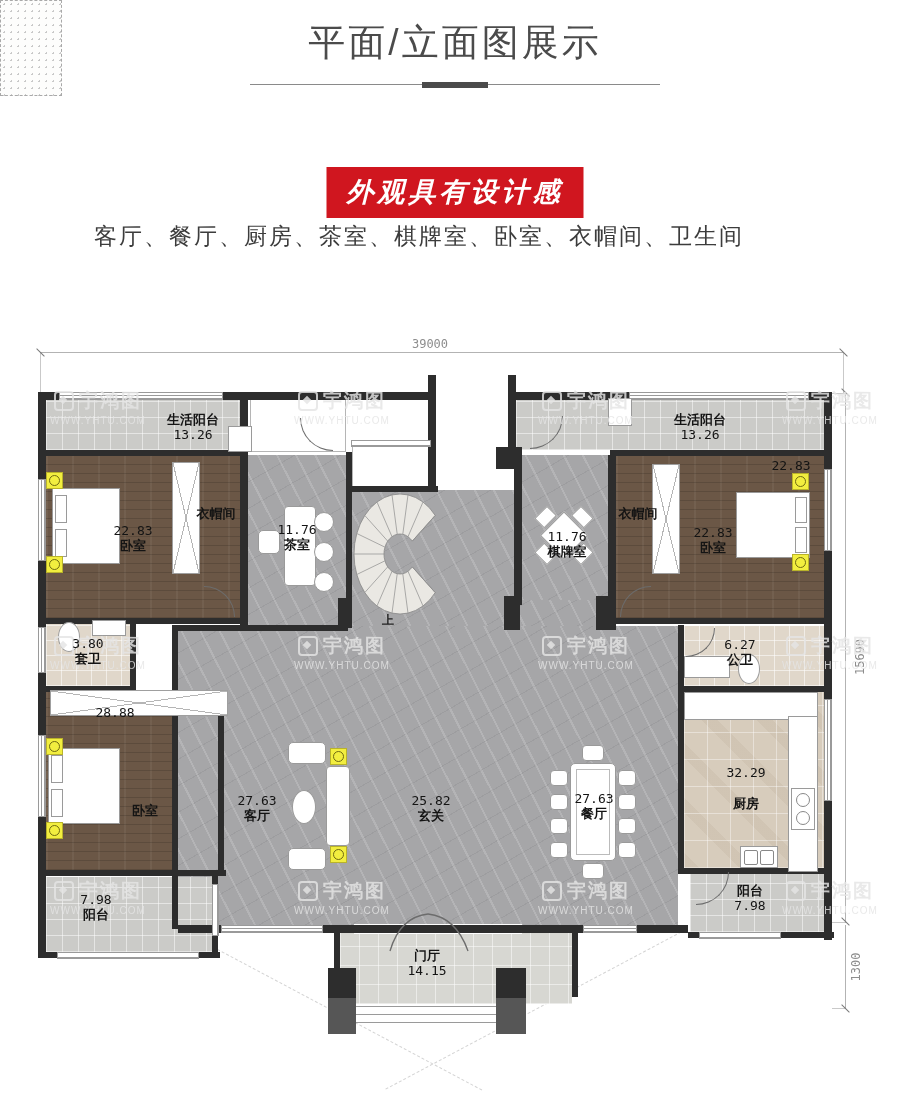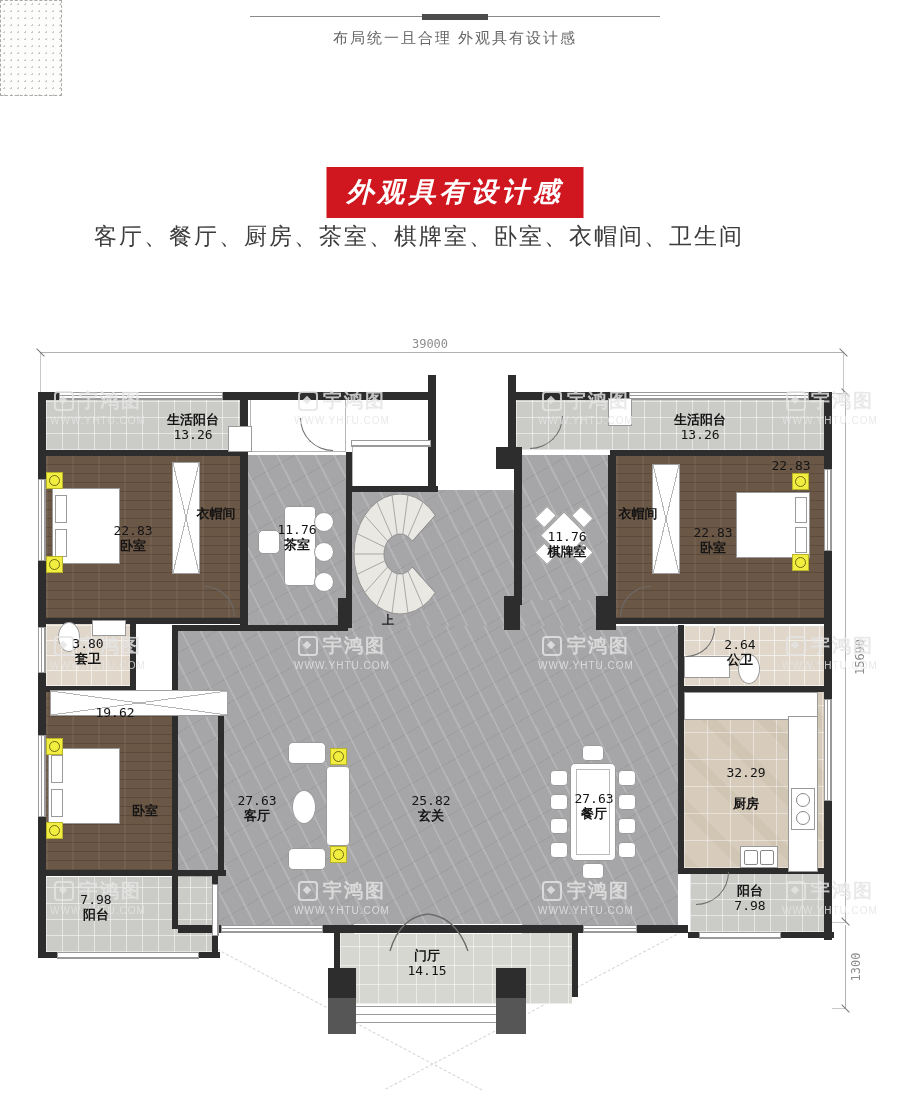"平面/立面图展示" div.hdr-title { html: none -> <div>平面/立面图展示</div> }
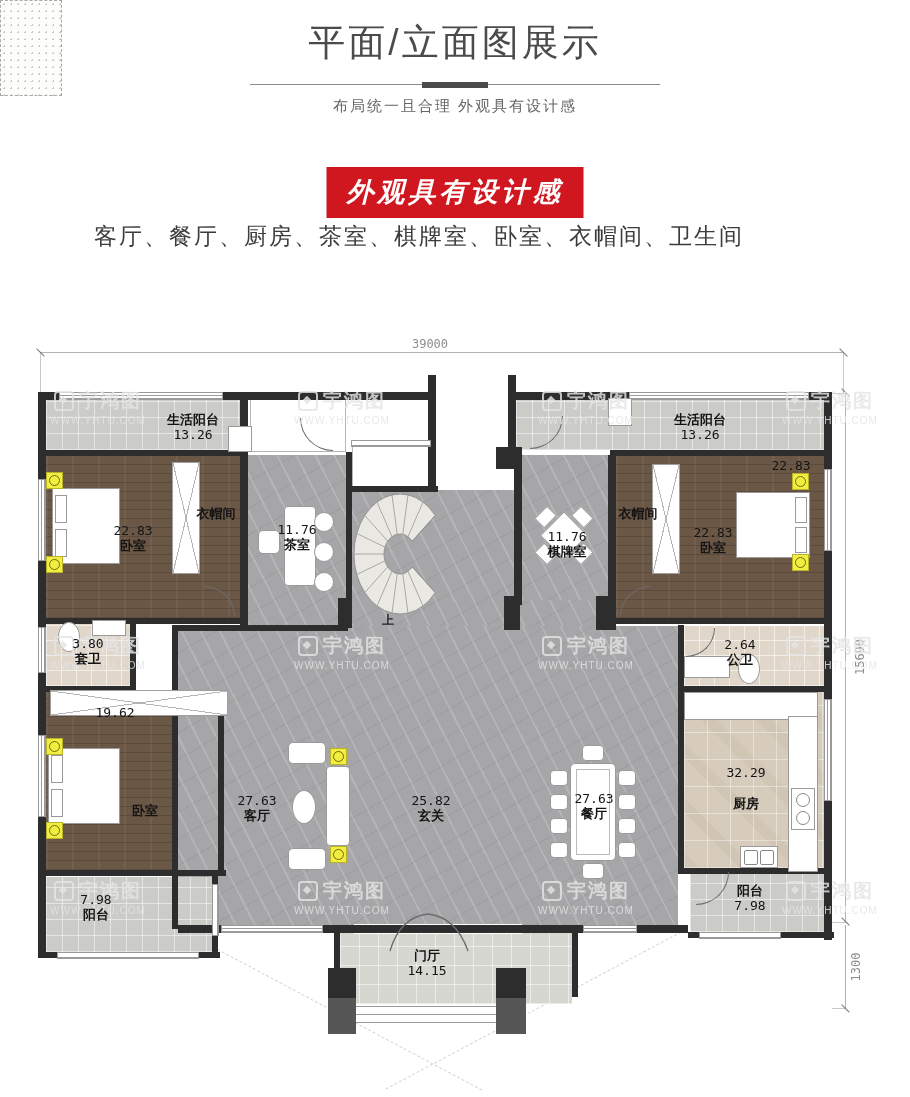"布局统一且合理 外观具有设计感" div.hdr-sub { html: <div>布局统一且合理 外观具有设计感</div> -> none }
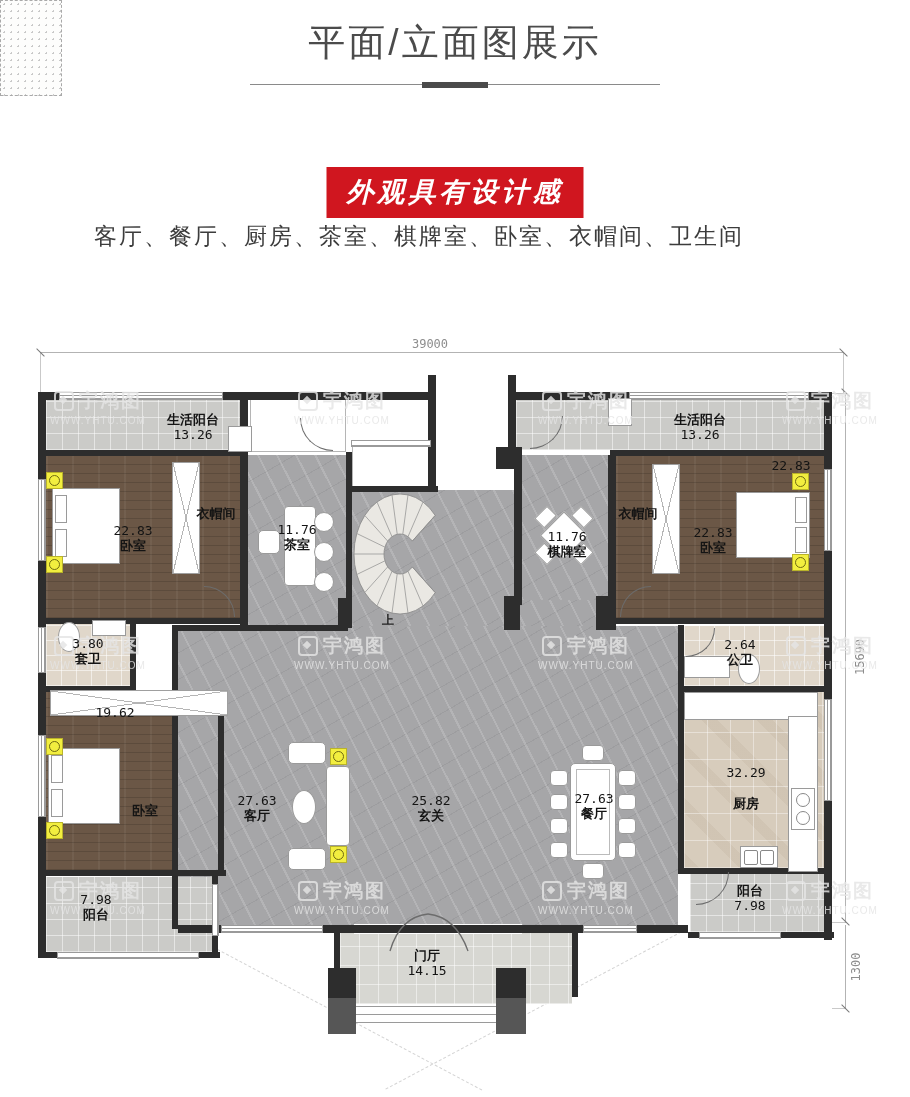"2.64" span.num { text: 2.64 -> 6.27 }
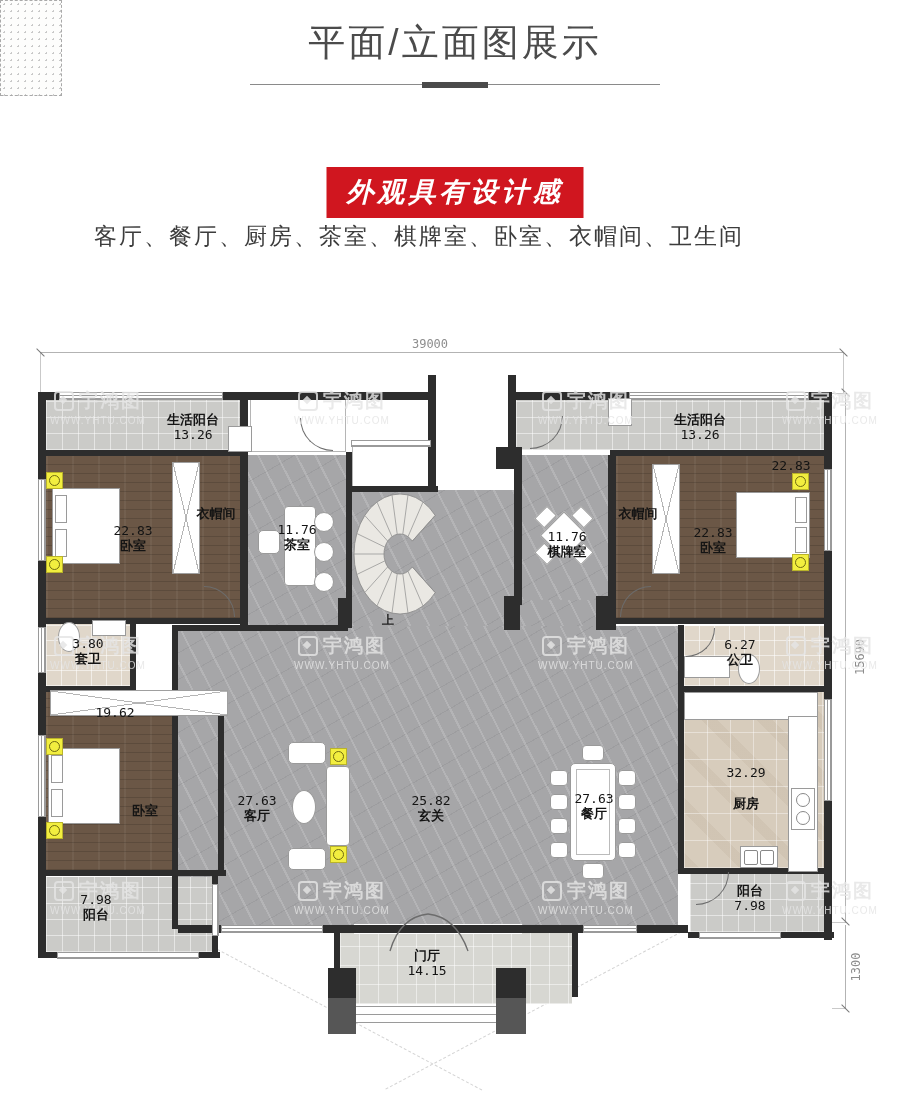"19.62" span.num { text: 19.62 -> 28.88 }
